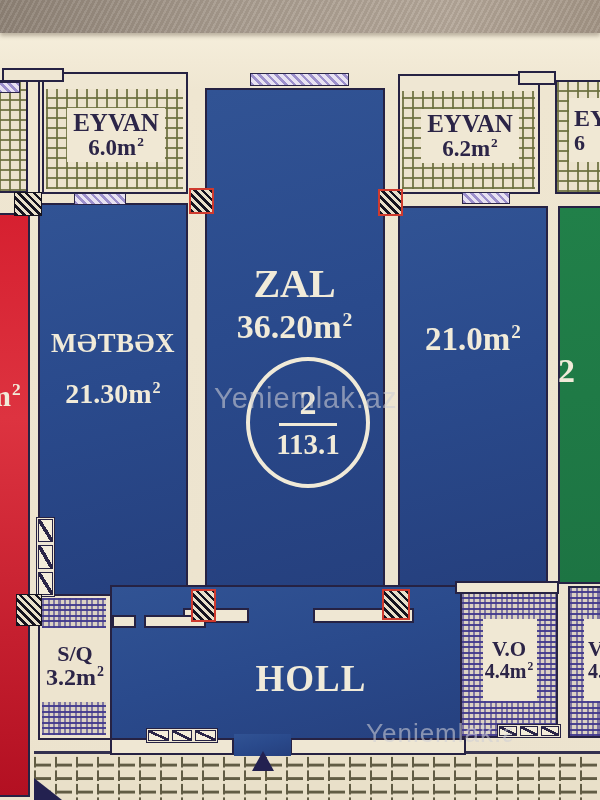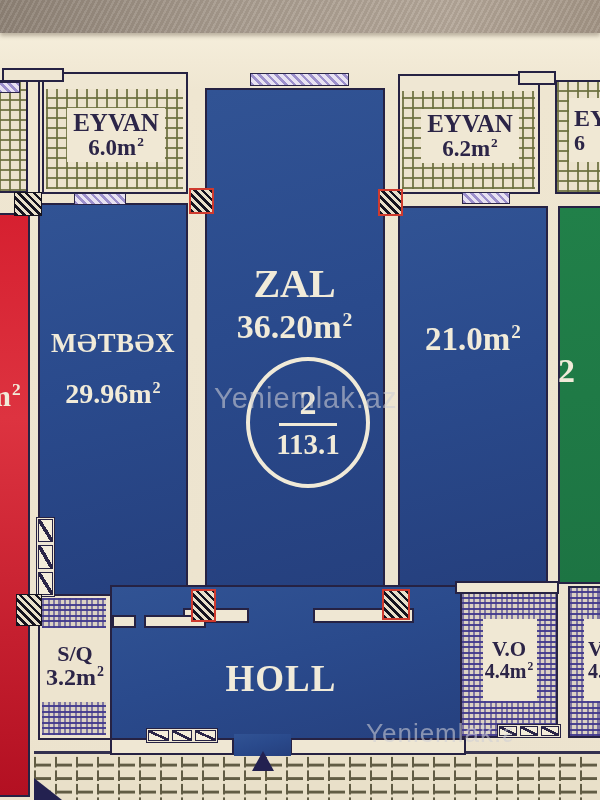"29.96" span { text: 29.96 -> 21.30 }
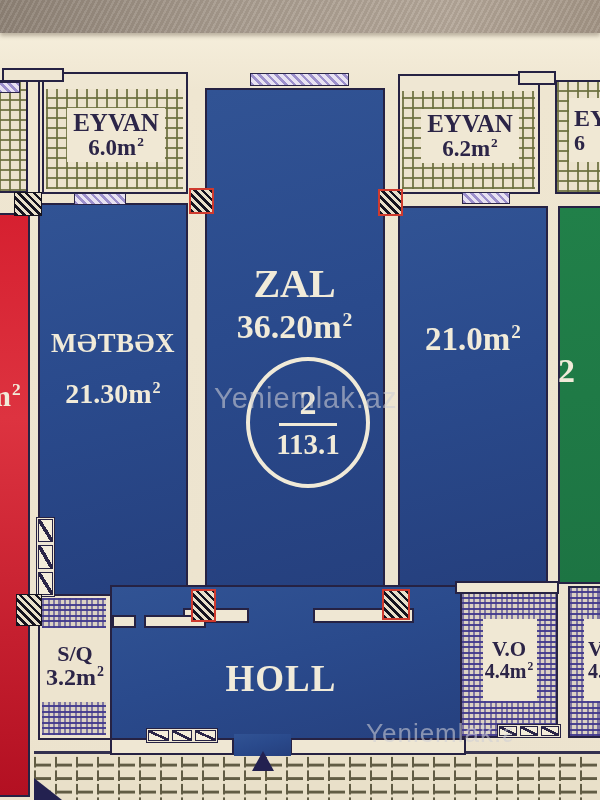"HOLL" div.label { padding-left: none -> 30px }
